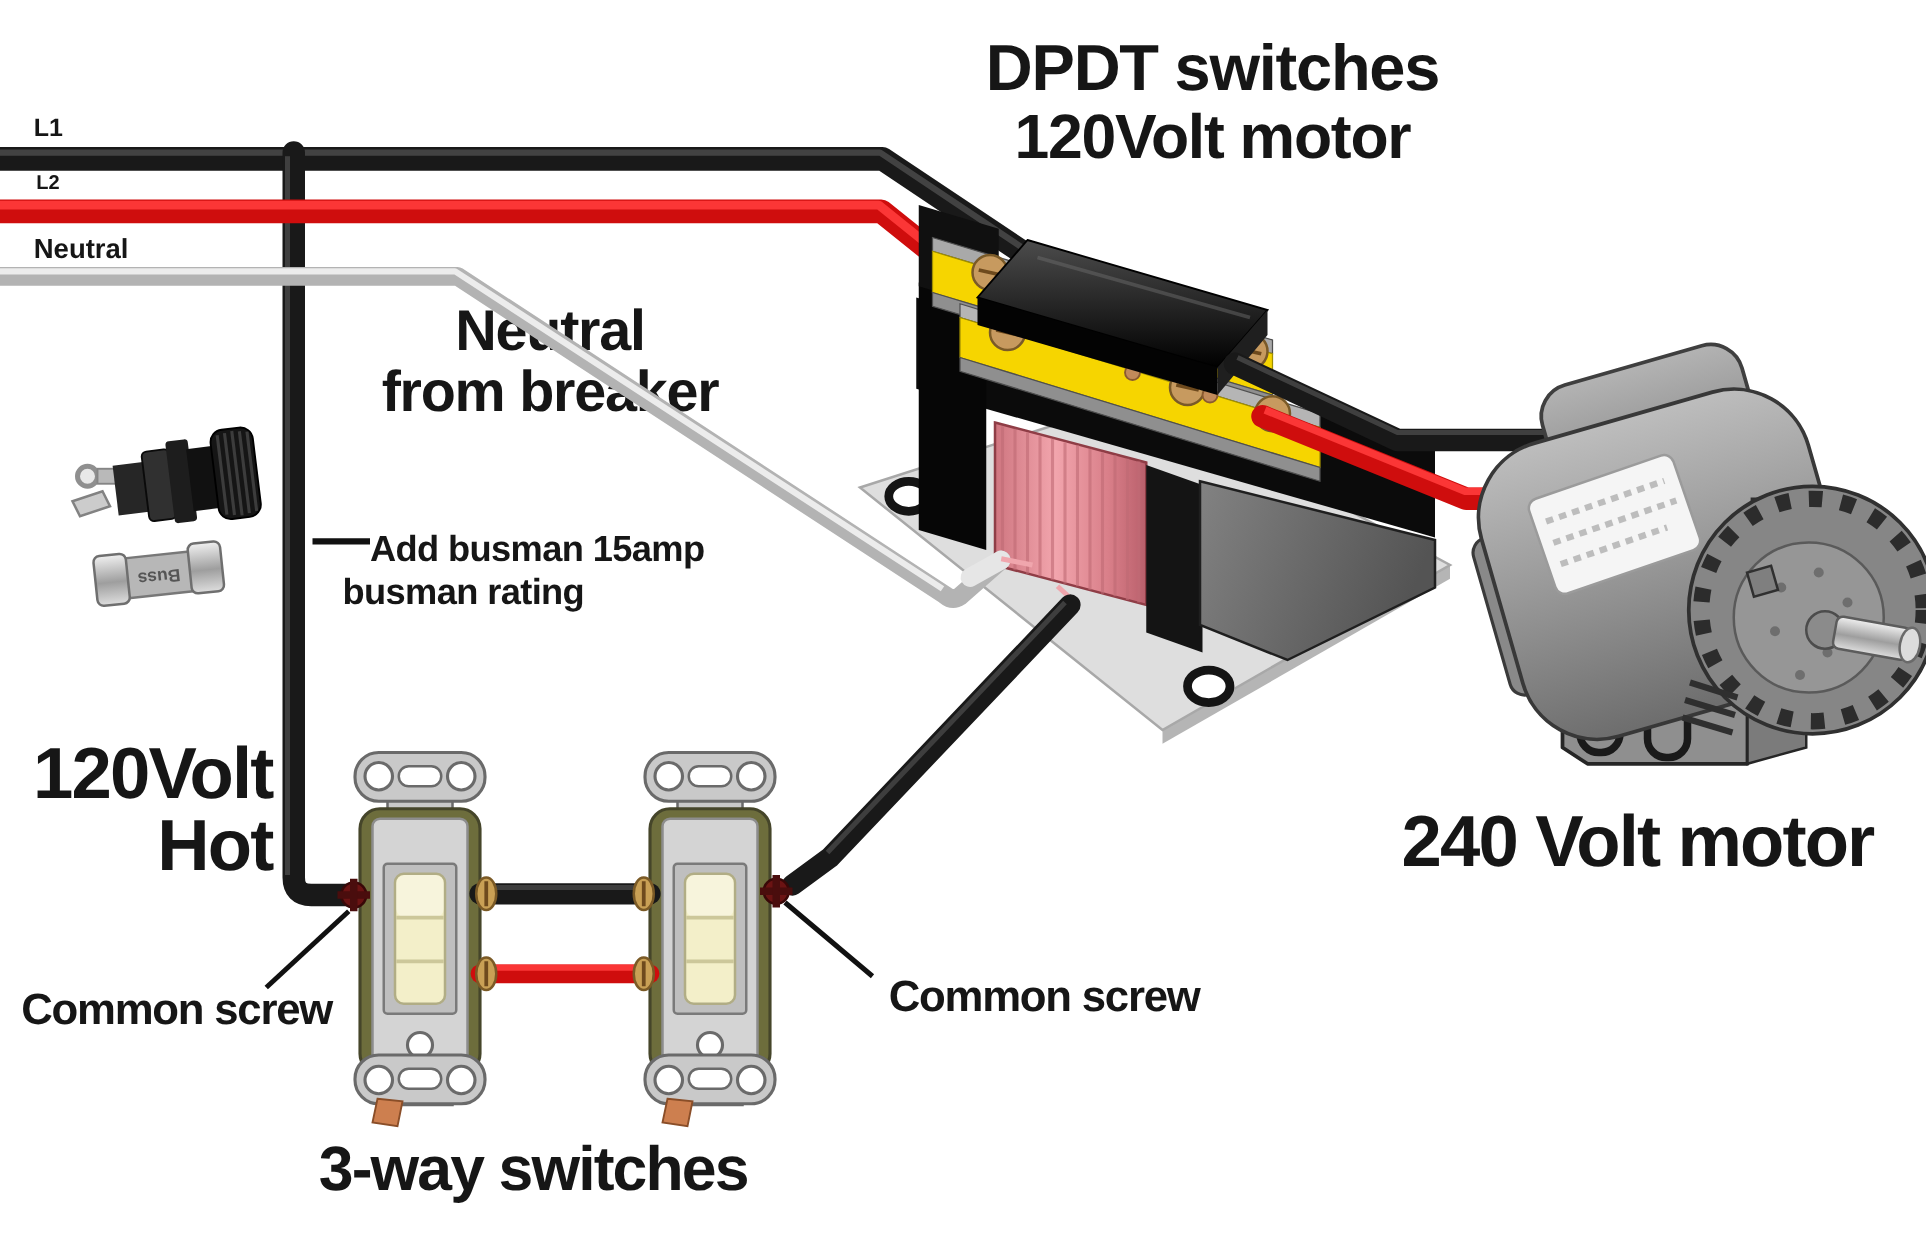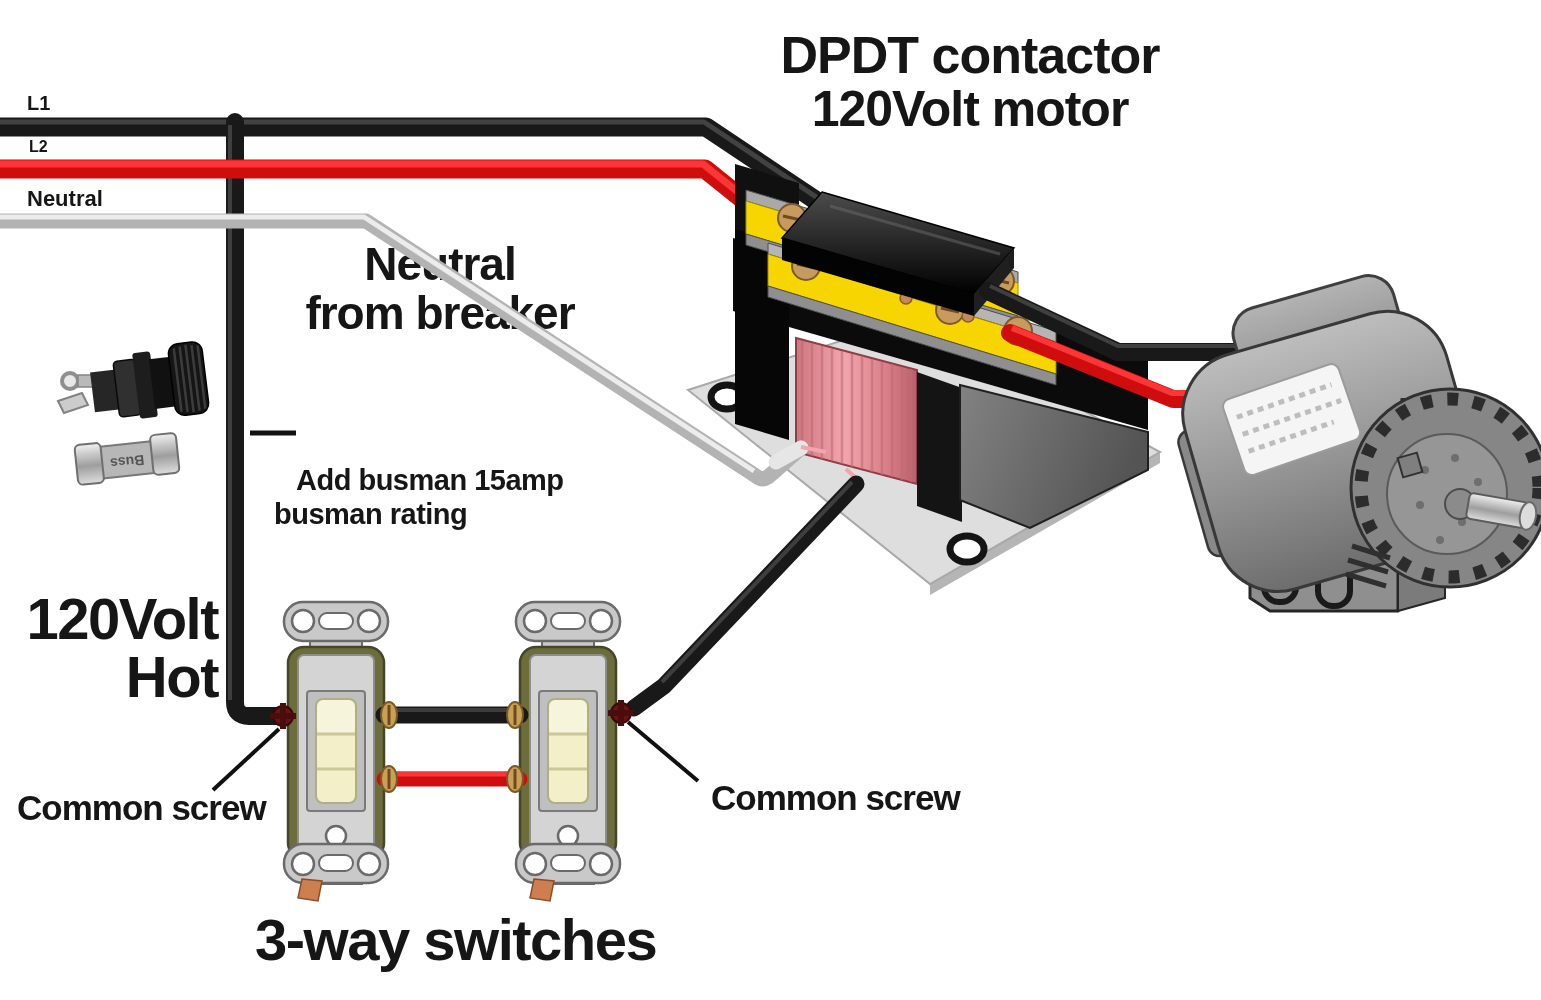"DPDT contactor" div.t1 { text: contactor -> switches }
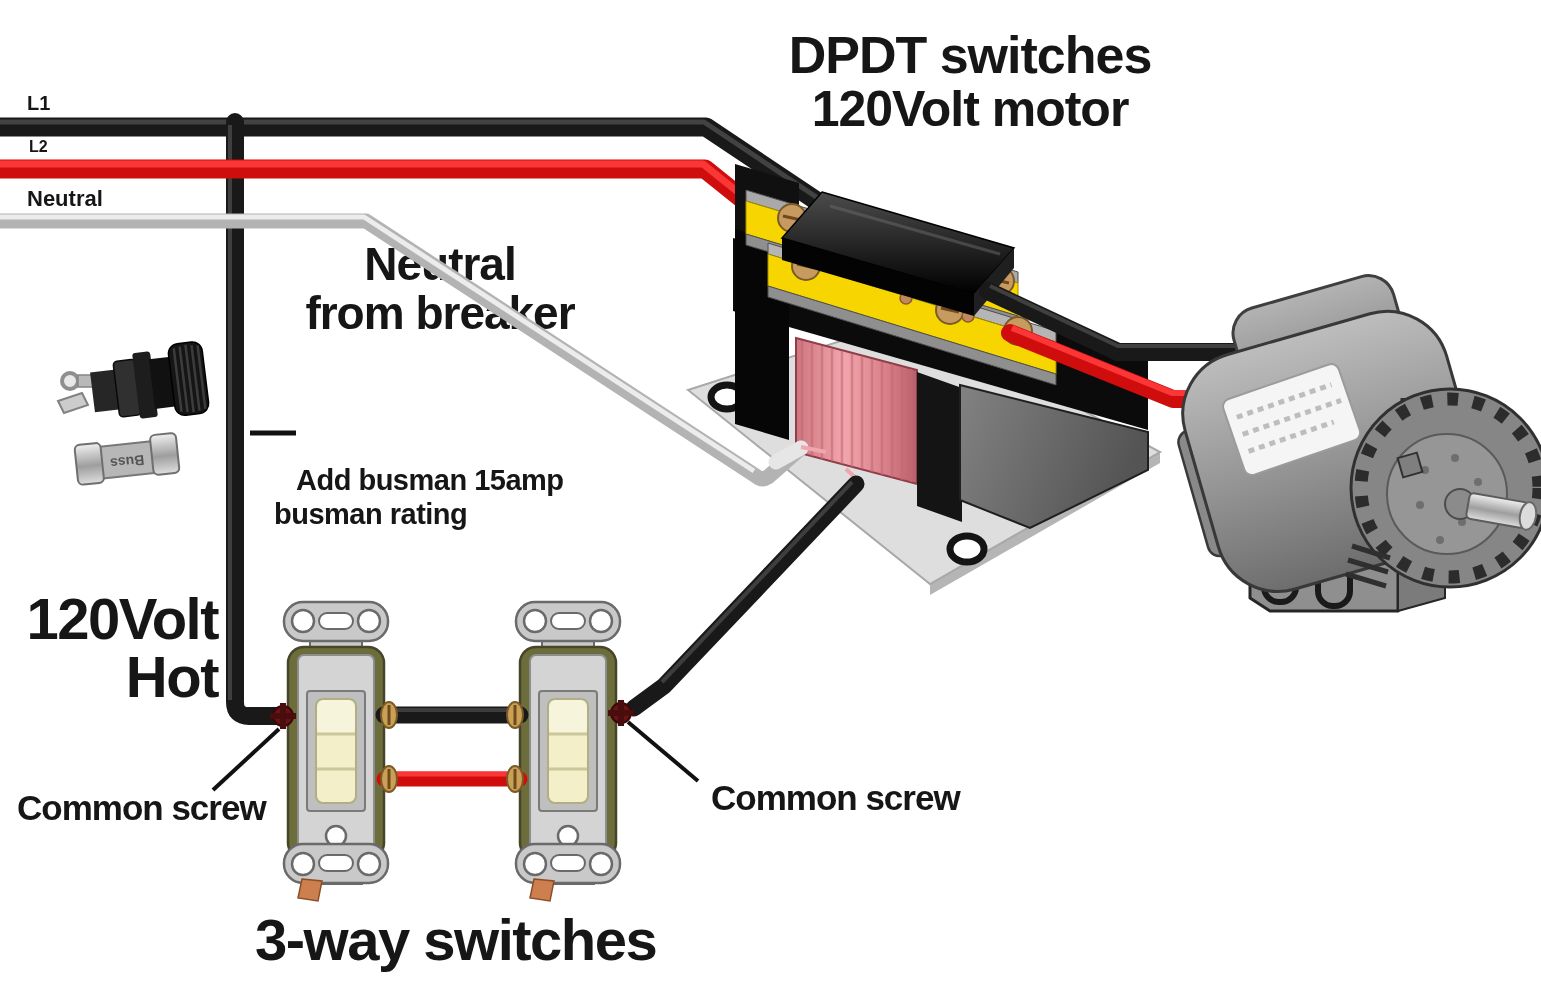"Add busman 15amp" #fuse-note .i1 { margin-top: 40px -> none }
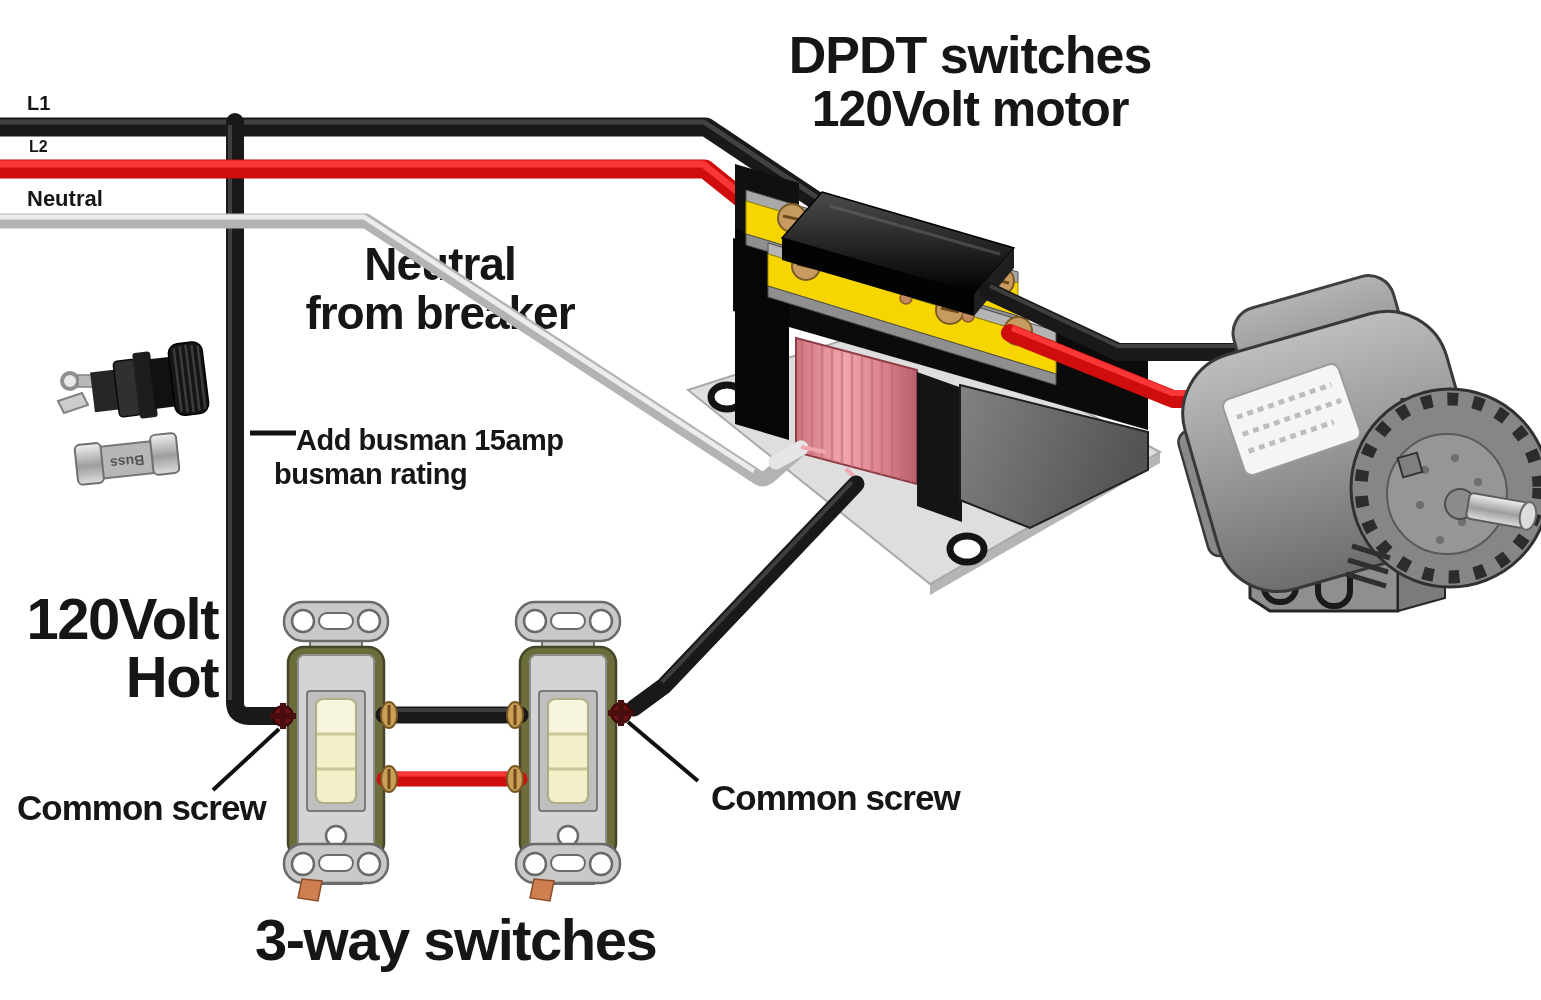"240 Volt motor" div.lbl { html: none -> <div>240 Volt motor</div> }
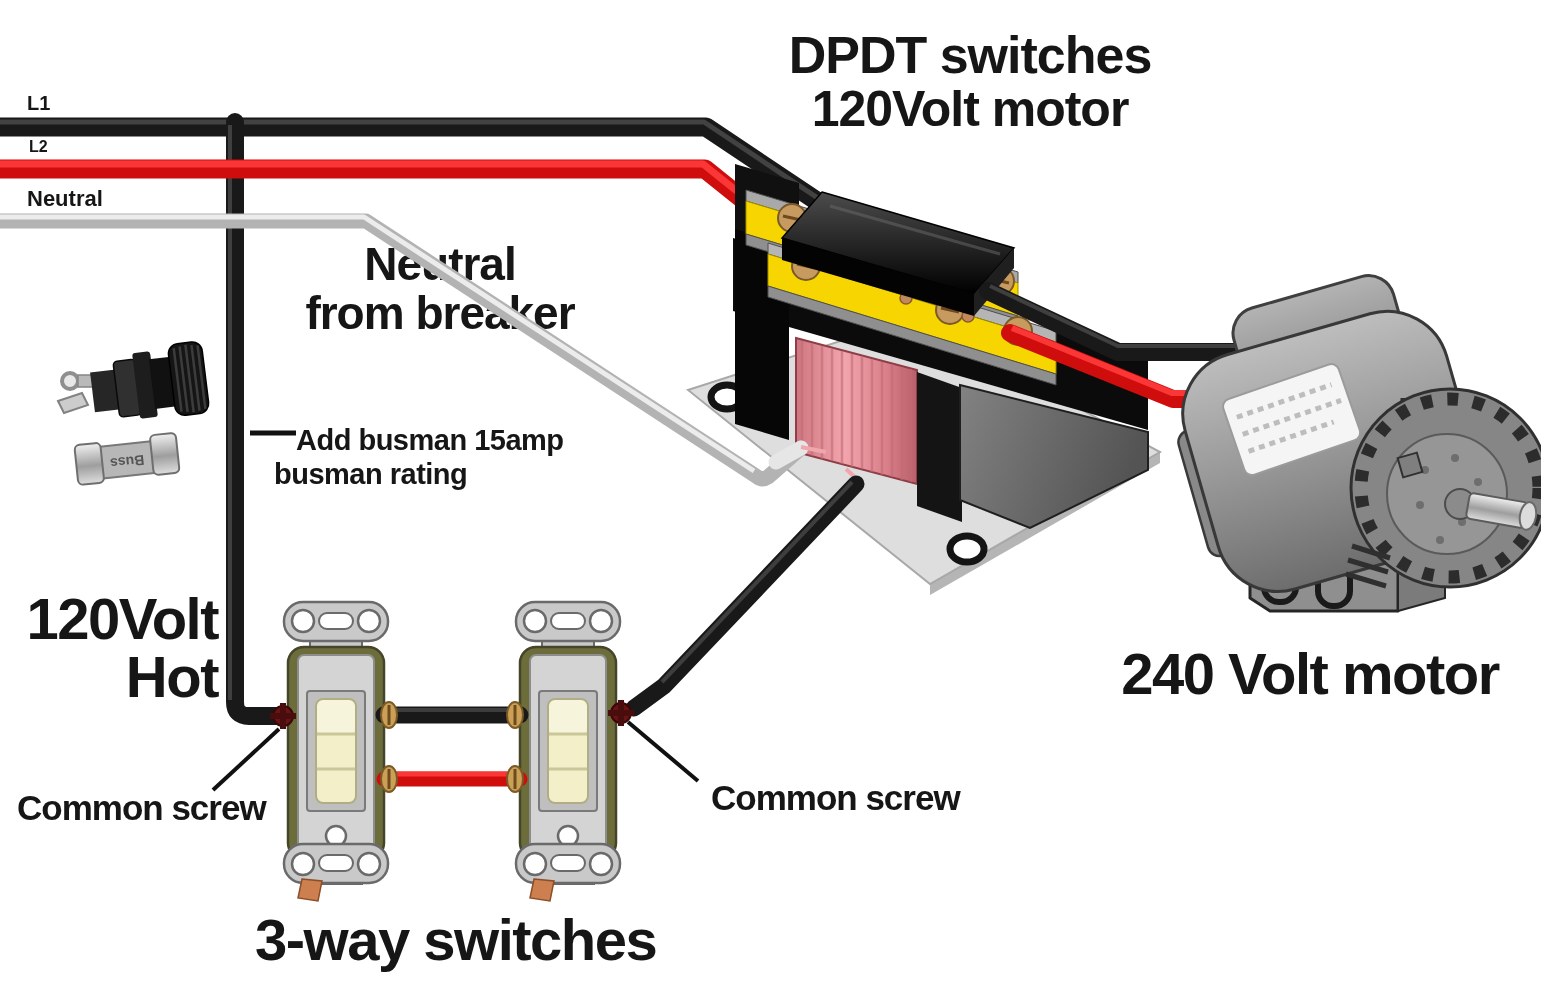"3-way switches" #three-way { font-size: 58px -> 50px }
